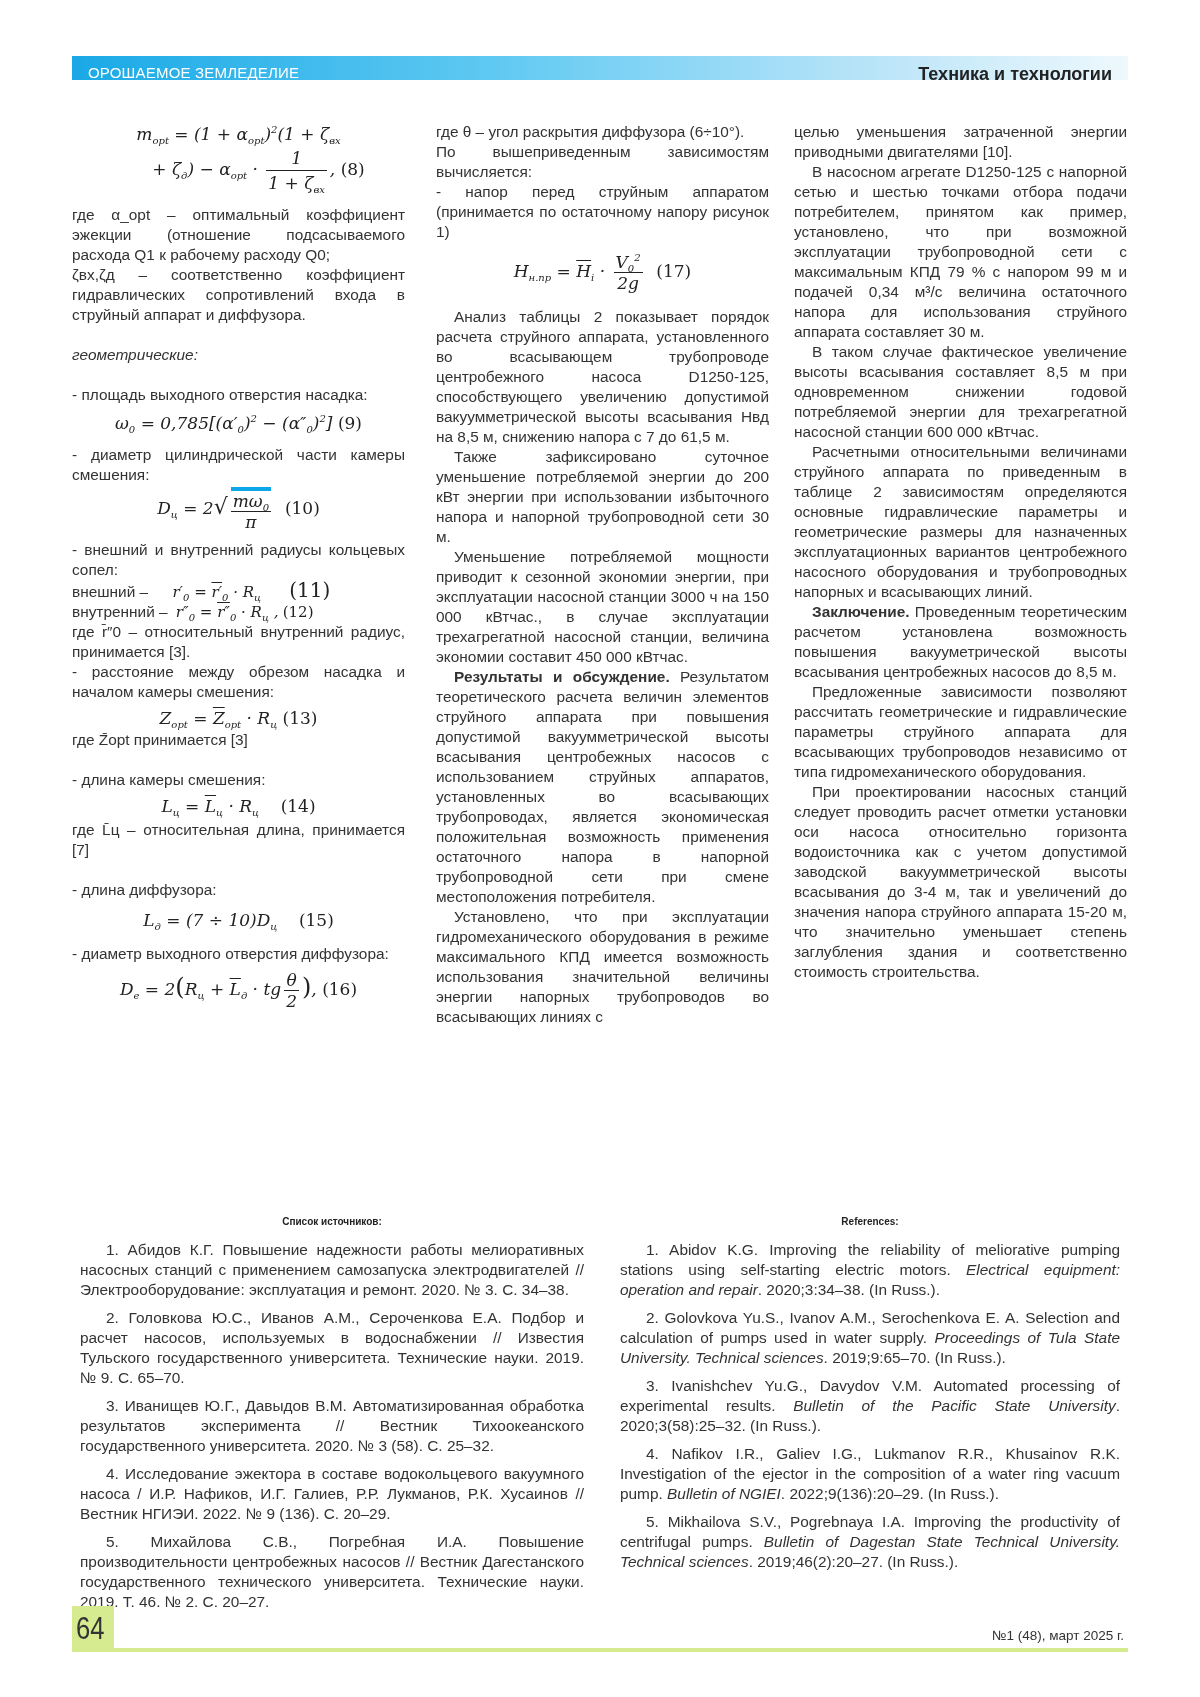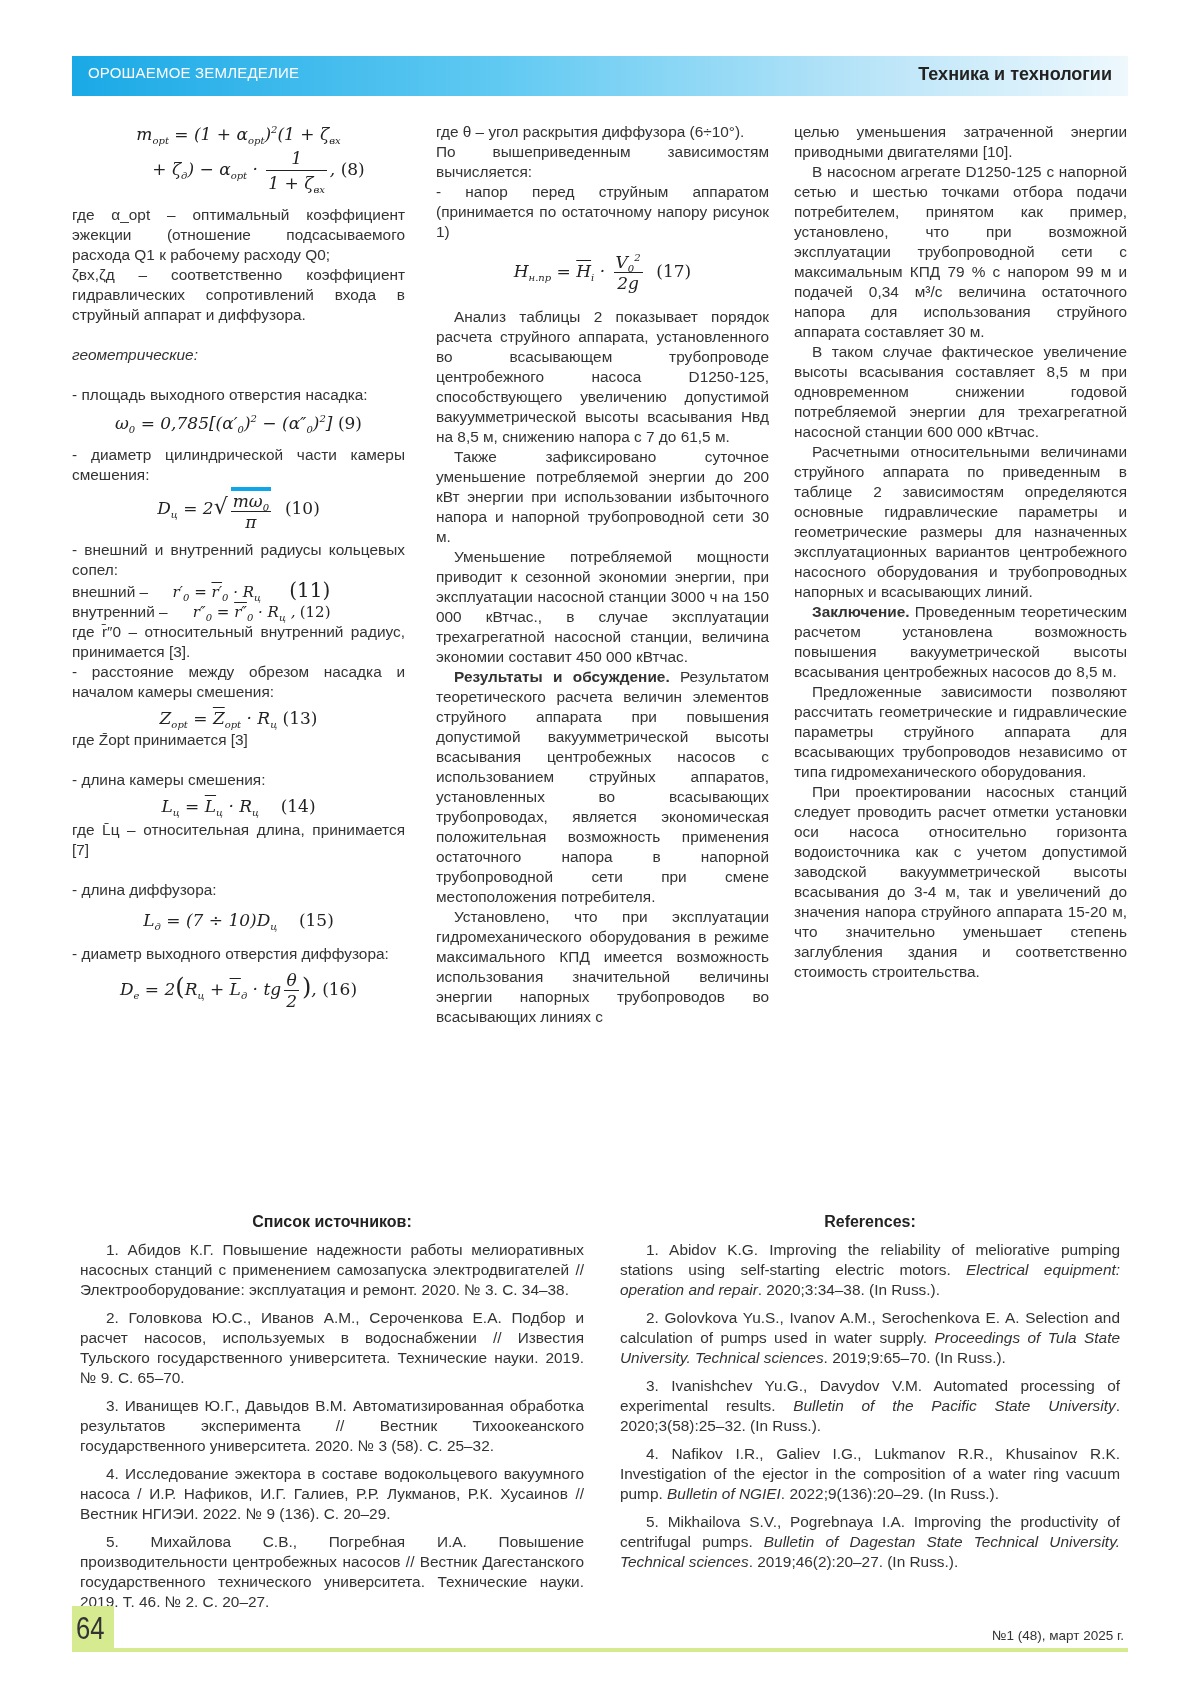"ОРОШАЕМОЕ ЗЕМЛЕДЕЛИЕ" .header-bar { height: 40px -> 24px }
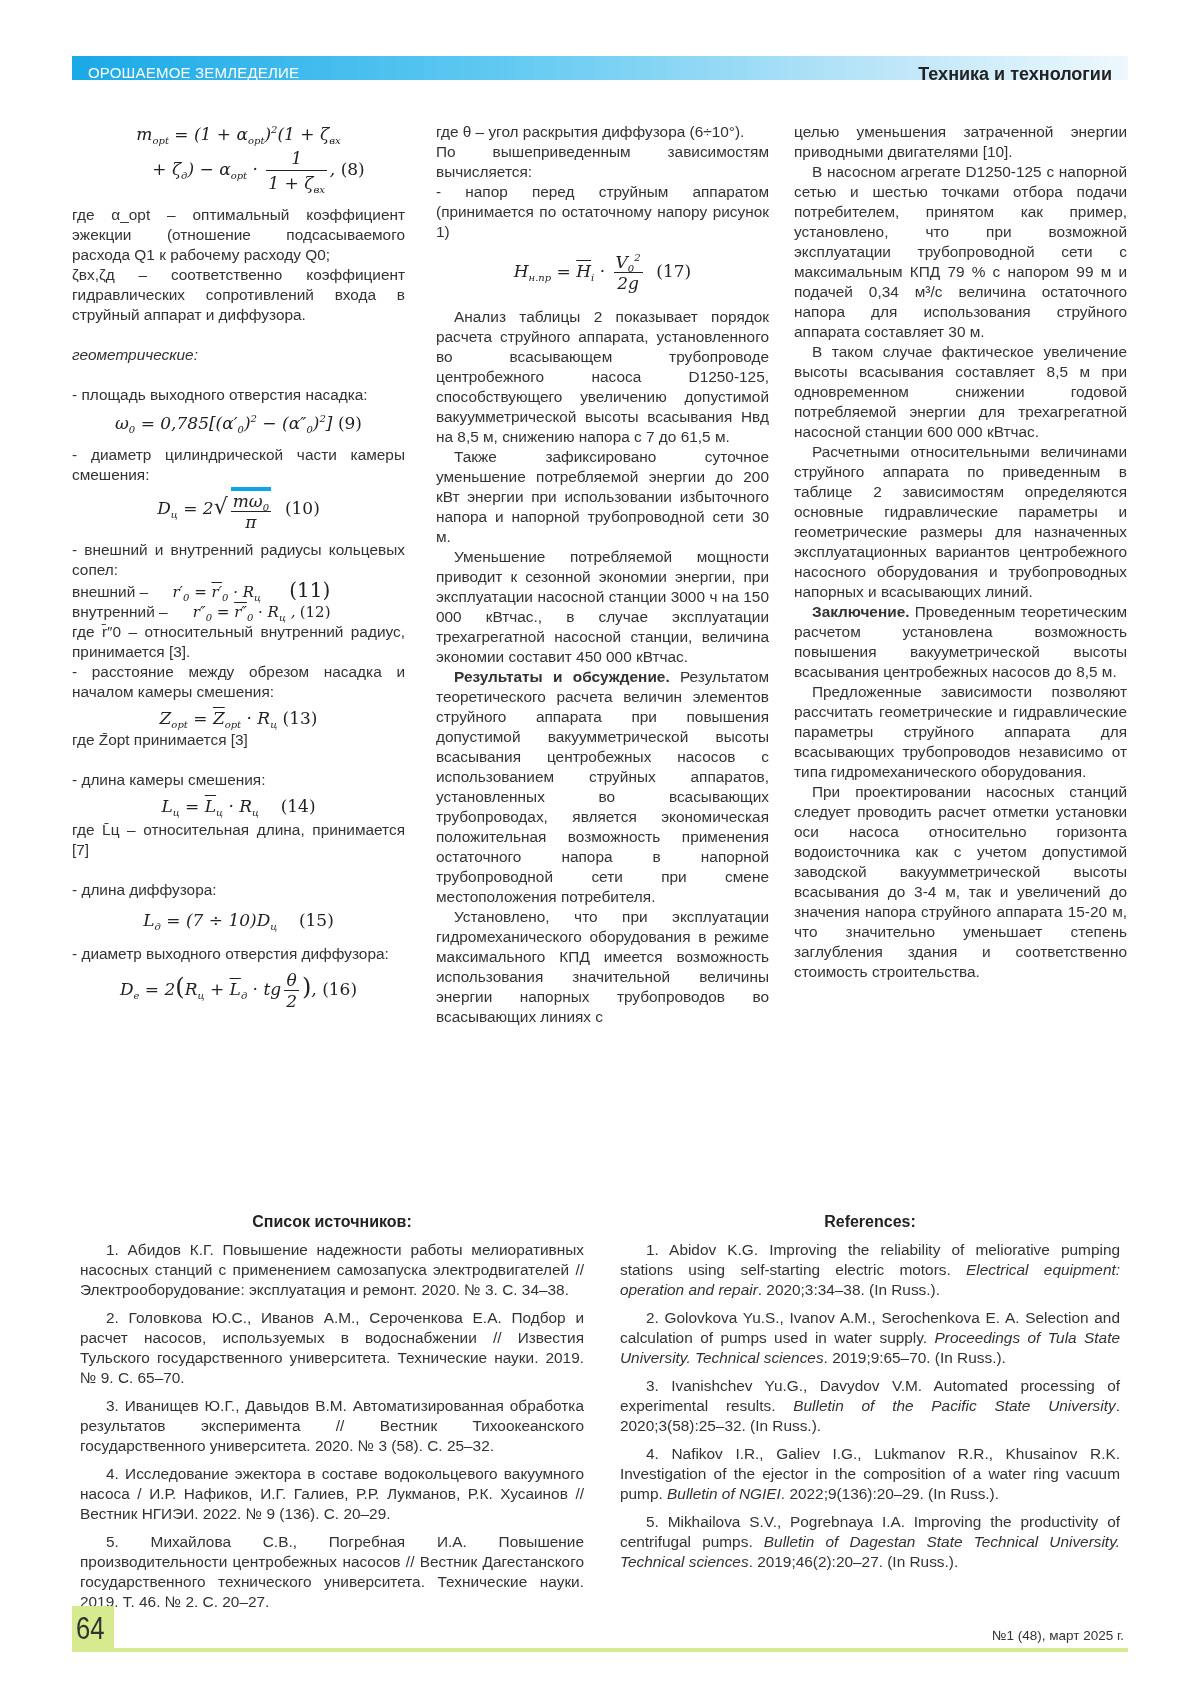"r″0 = r″0 · Rц" span.formula { margin-left: 21px -> 4px }
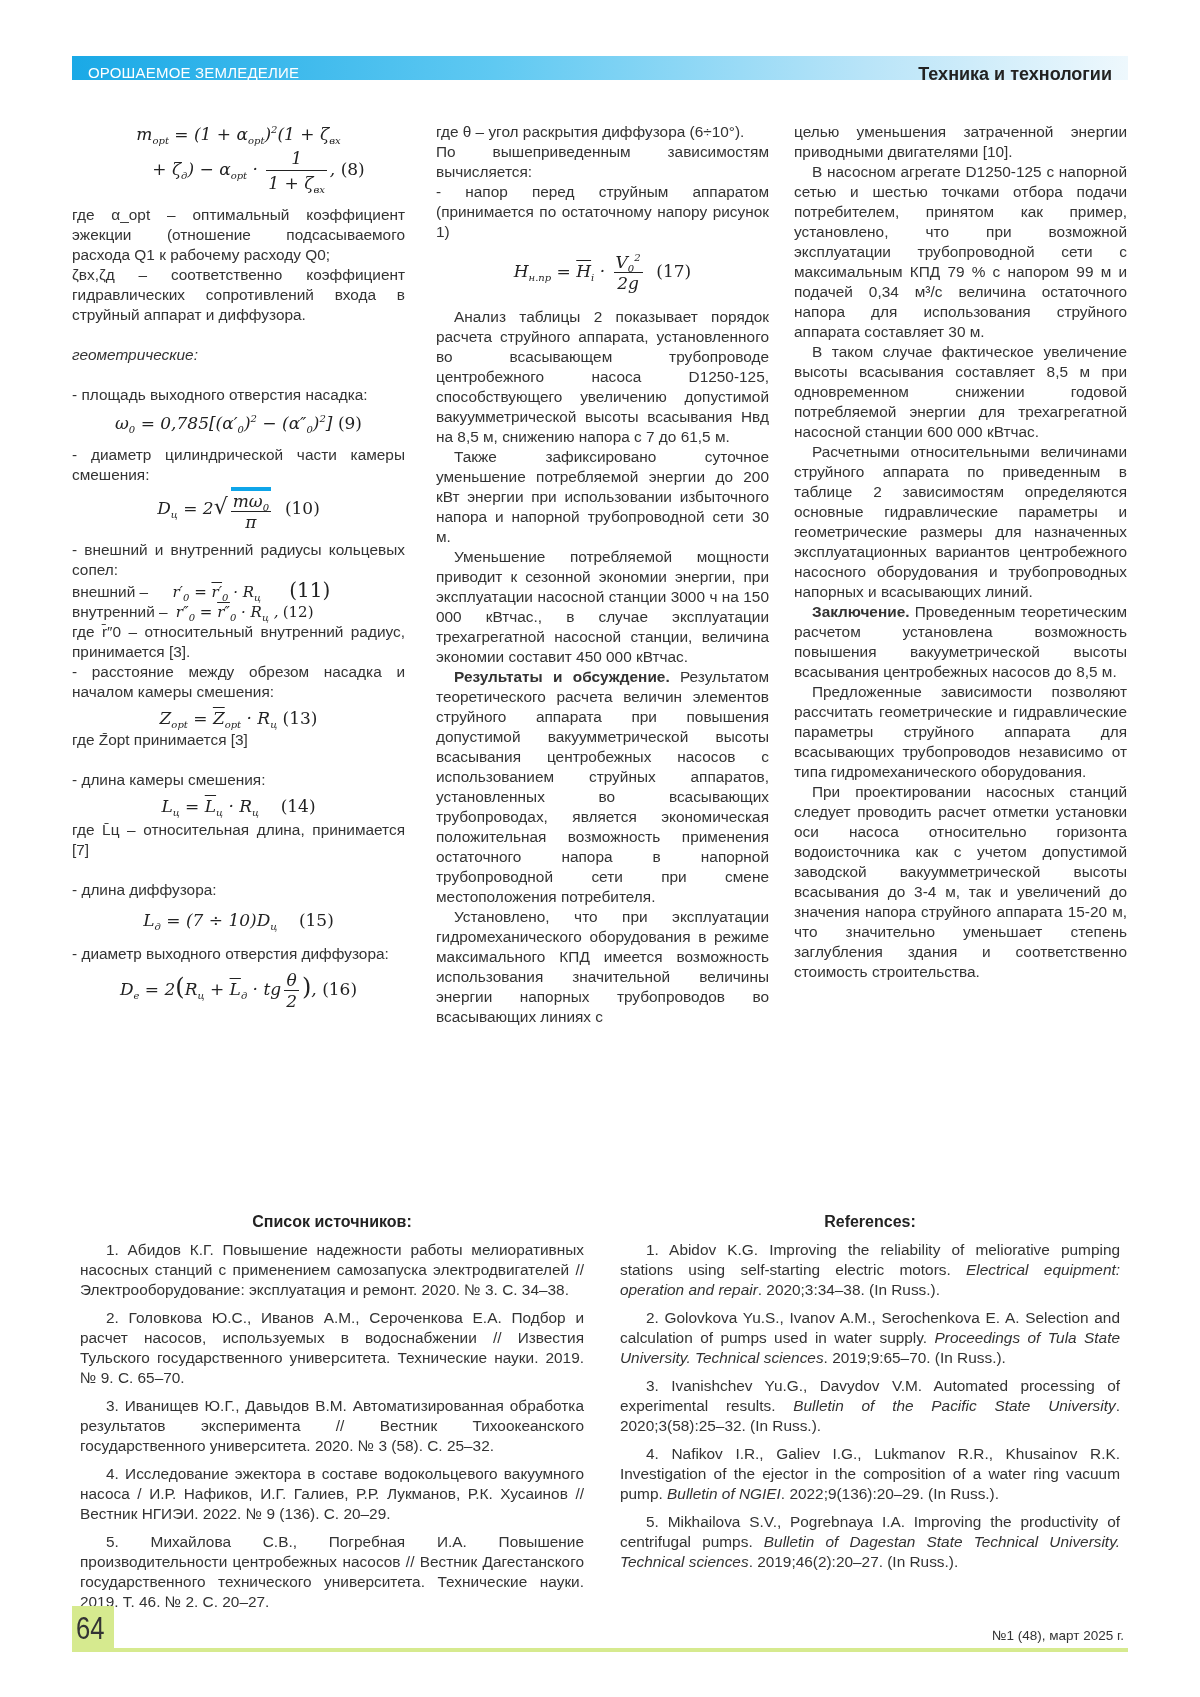"Список источников:" .refs h3 { font-size: 16px -> 10px }
